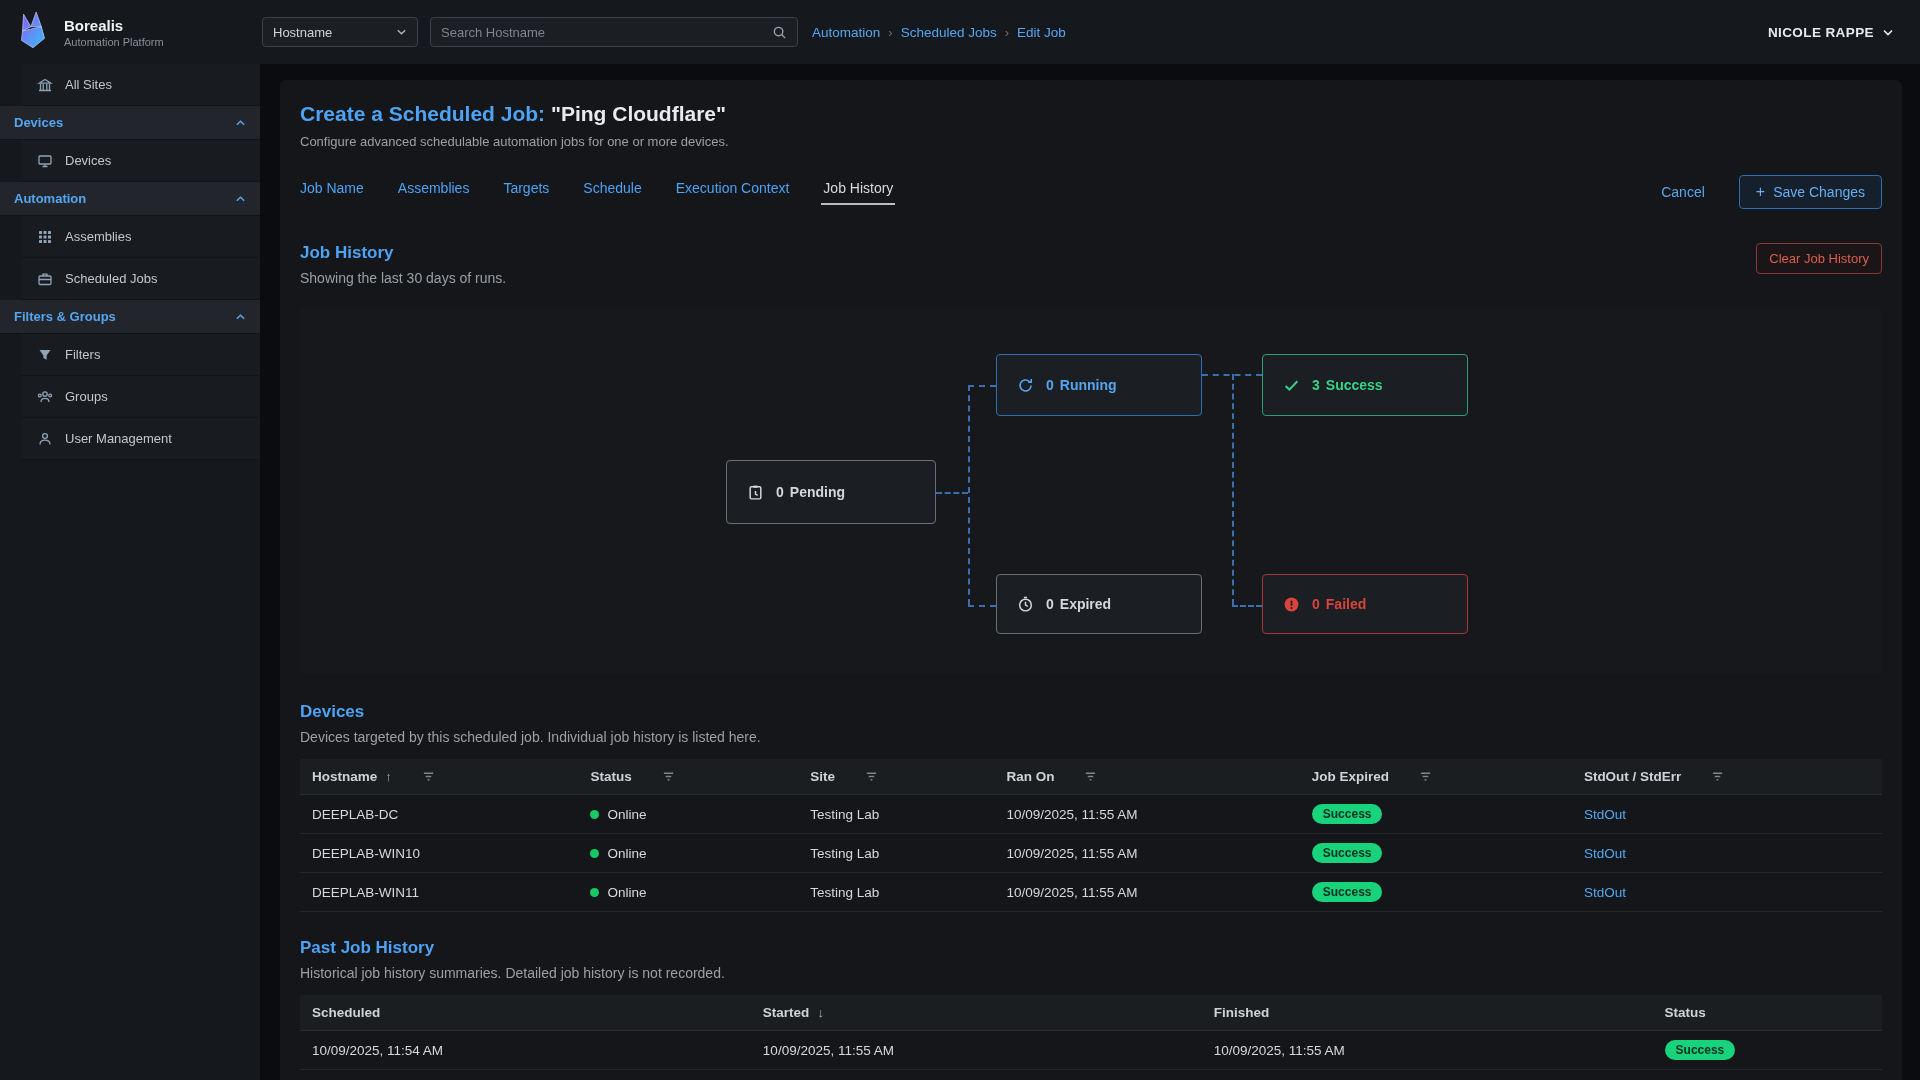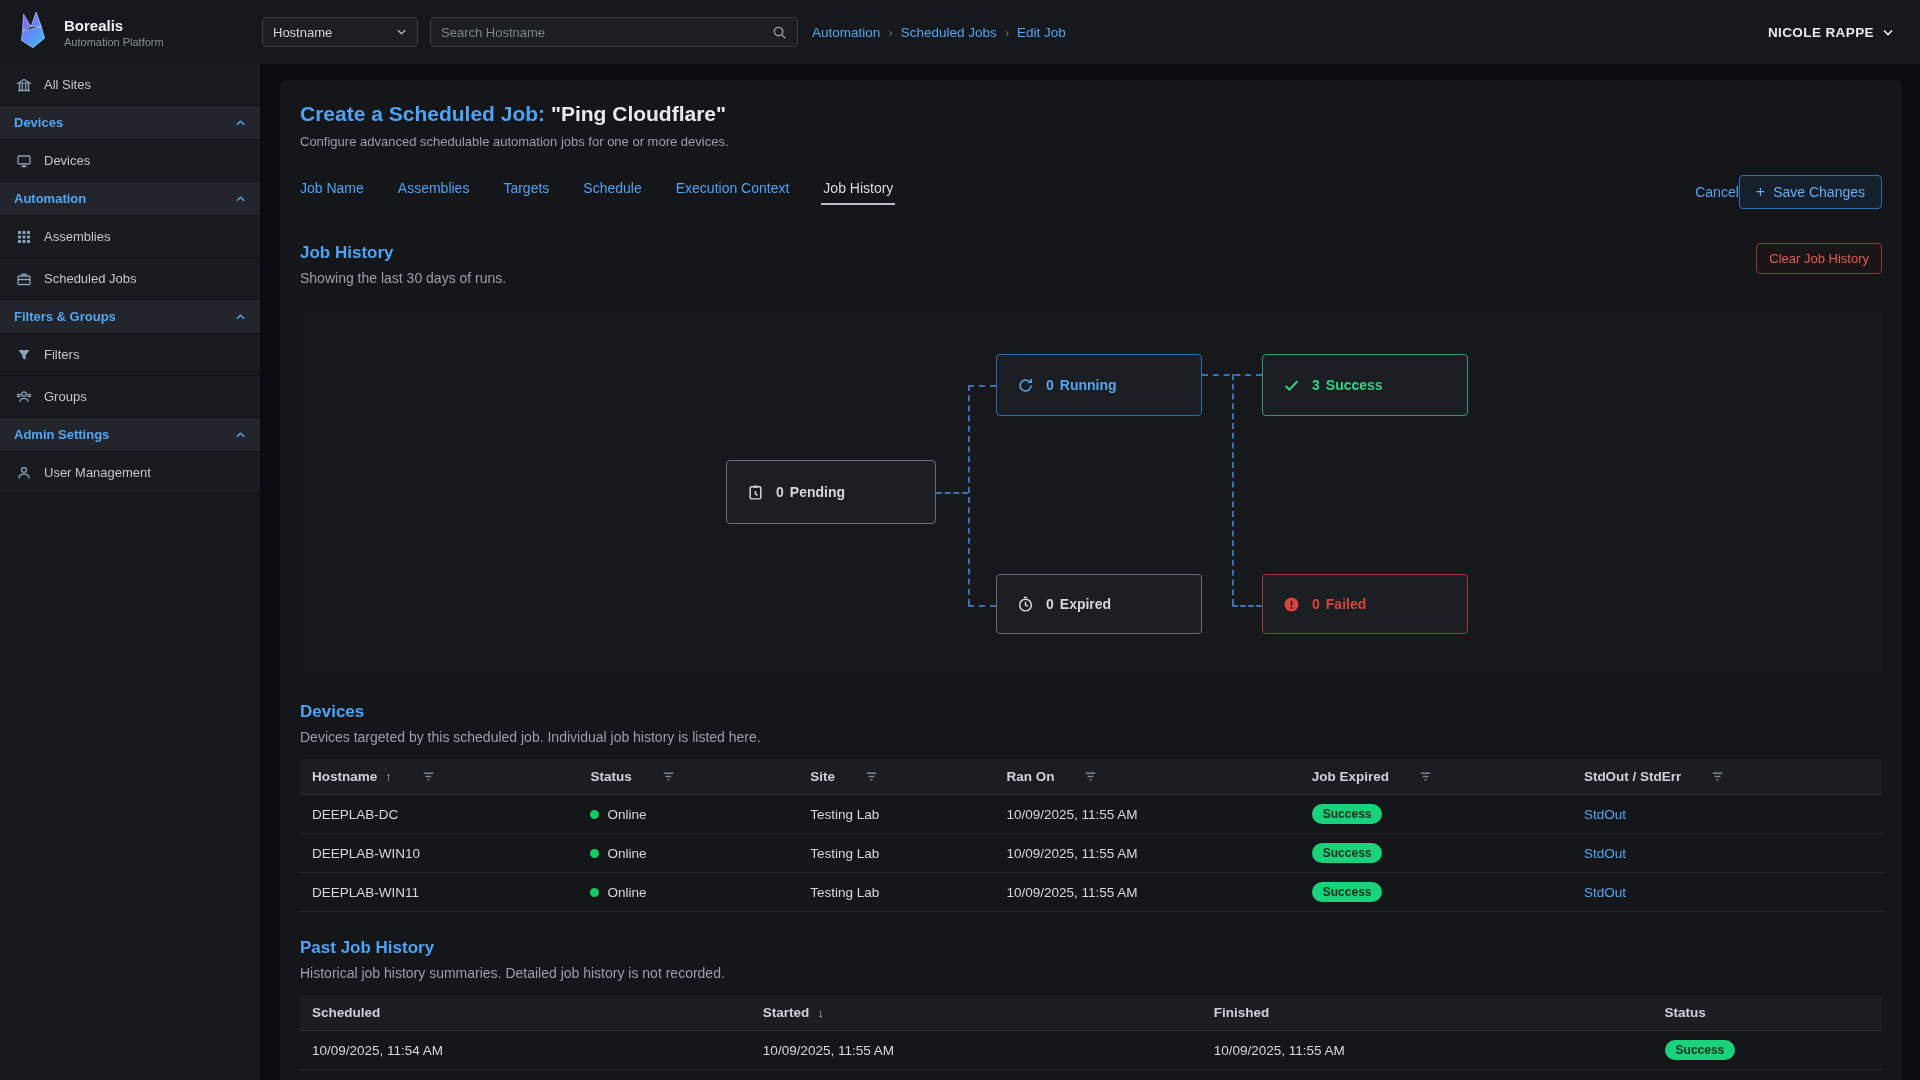"All Sites" .side-item { margin-left: none -> 21px }
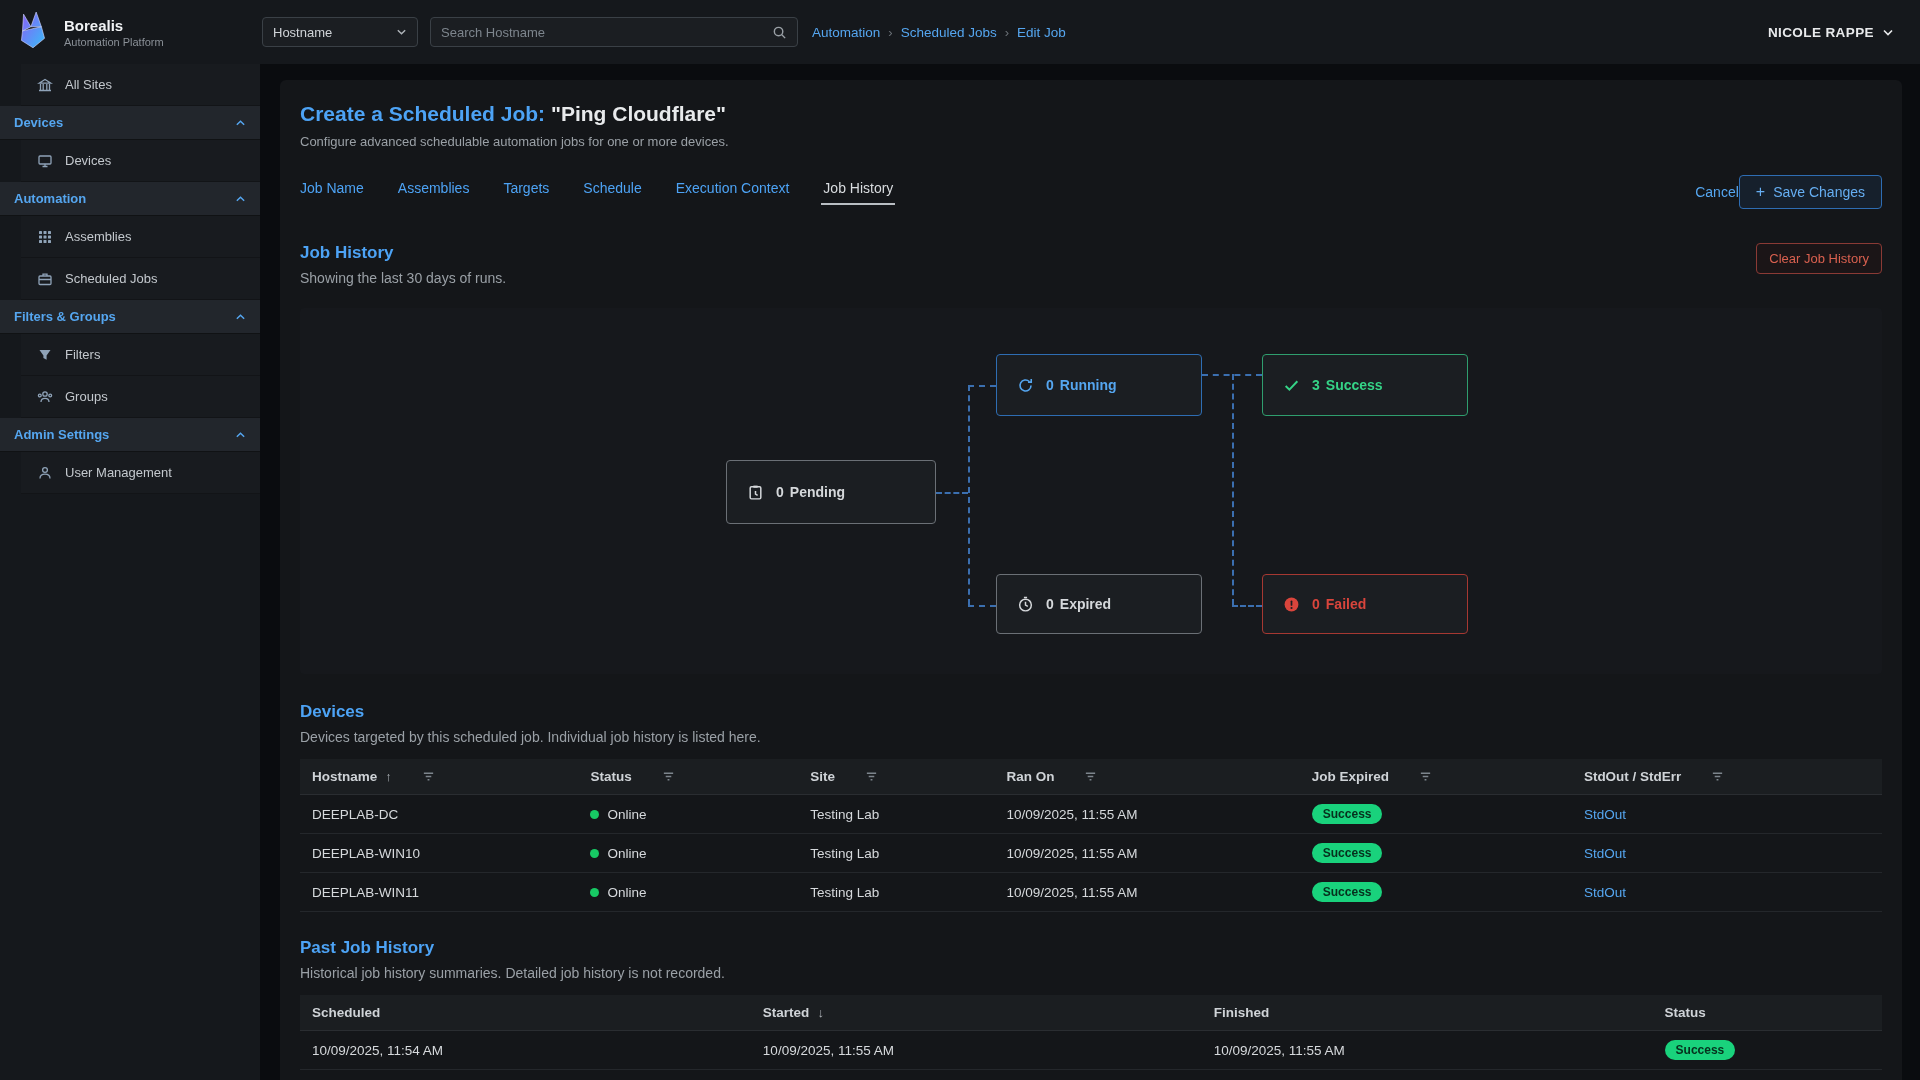"Cancel" .tab-actions { gap: 0 -> 34px }
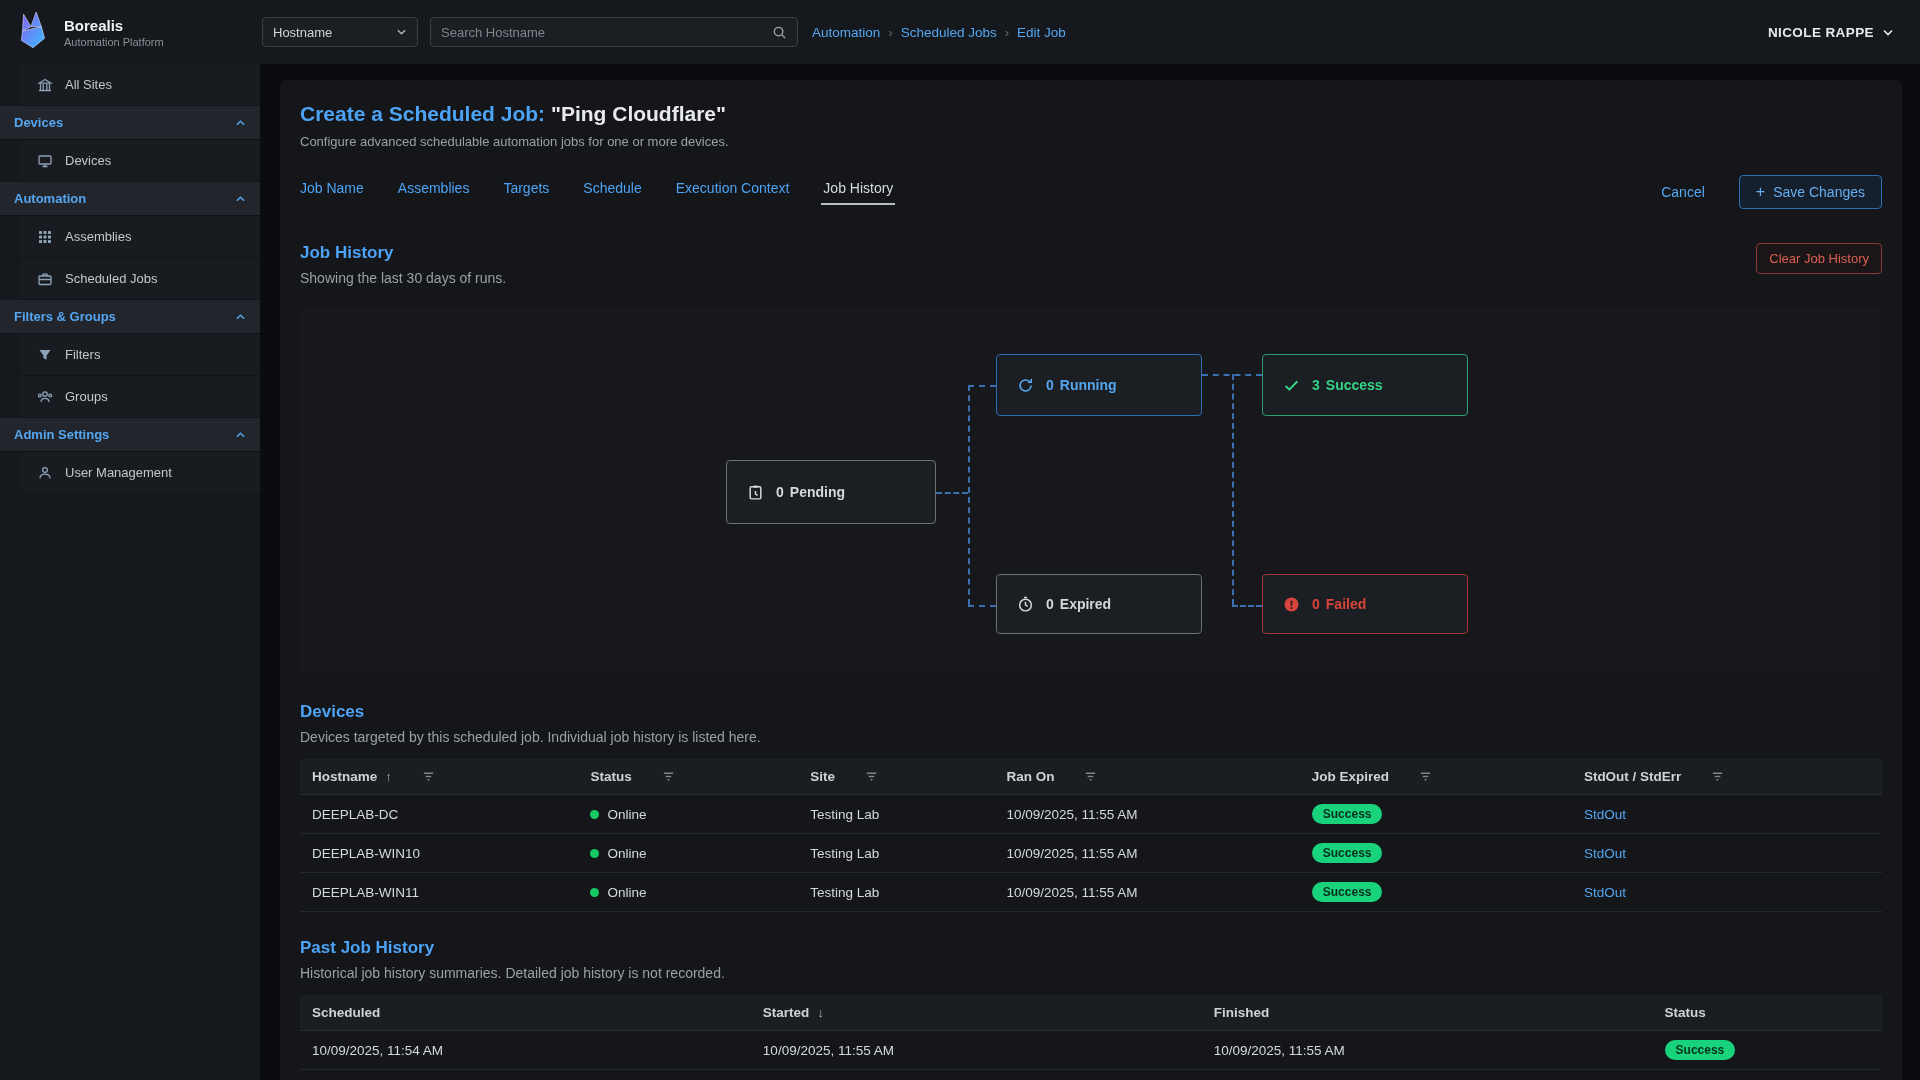"Admin Settings" div.side-sec { html: <div> <span>Admin Settings</span> <span> <svg> <path></path> </svg> </span> </div> -> none }
